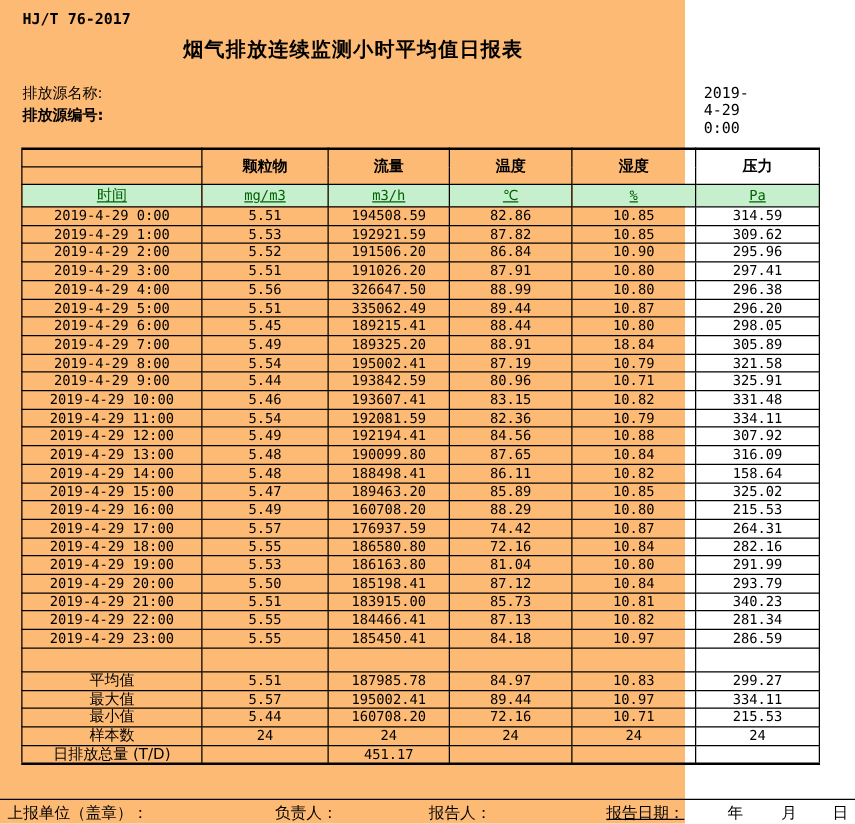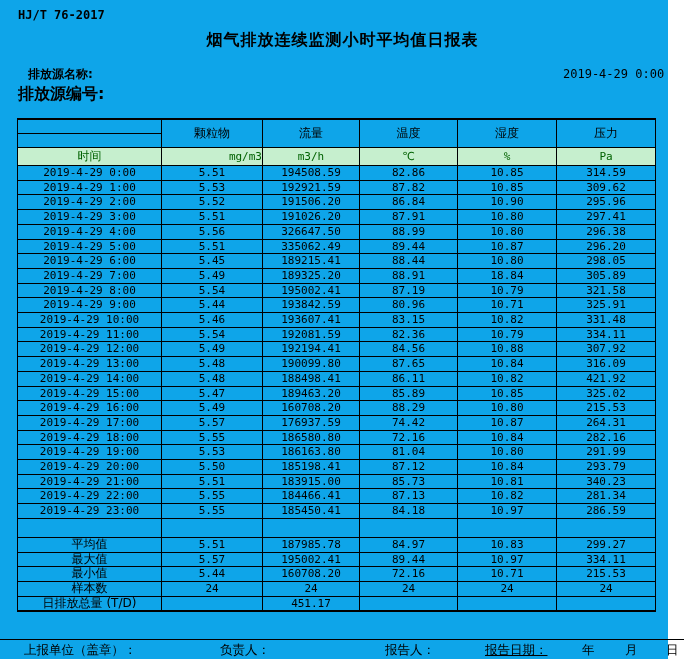"HJ/T 76-2017" .page { background: #0ea5e9 -> #fdba74; width: 668px -> 548px }
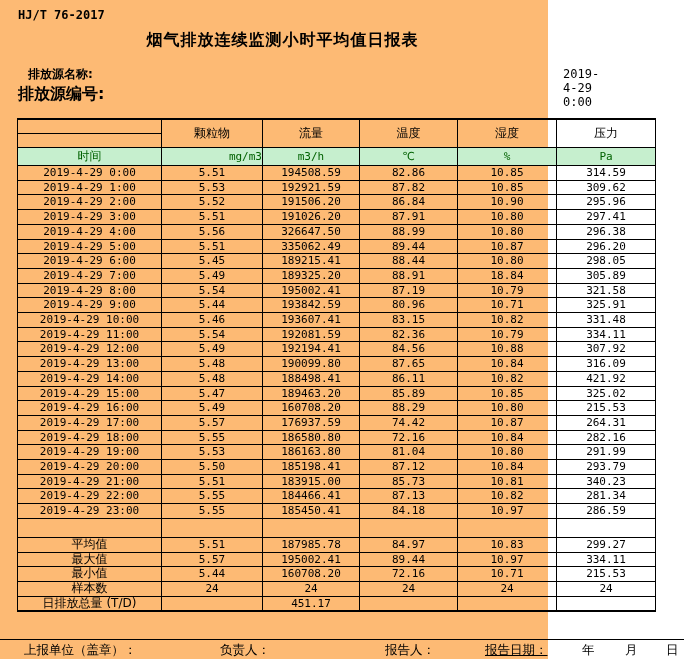"排放源名称:" .meta-name { font-weight: bold -> normal; left: 28px -> 18px }
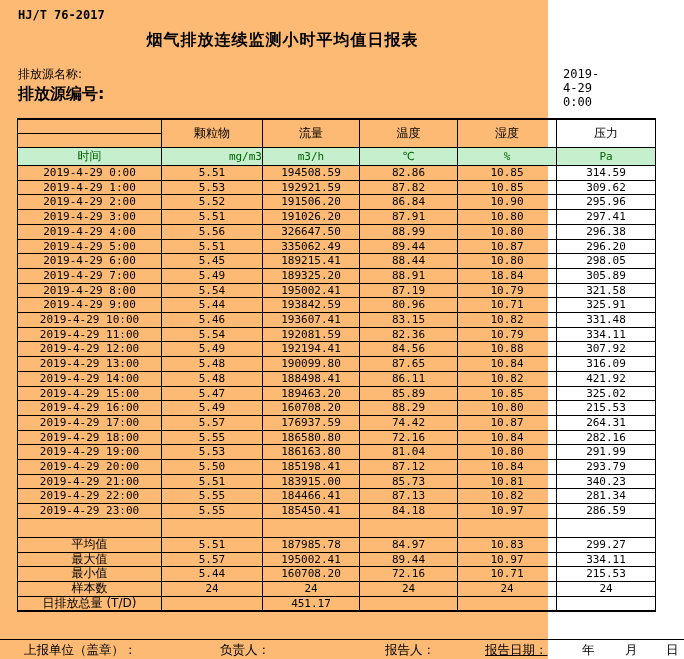"排放源编号:" .meta-id { font-size: 16px -> 12px }
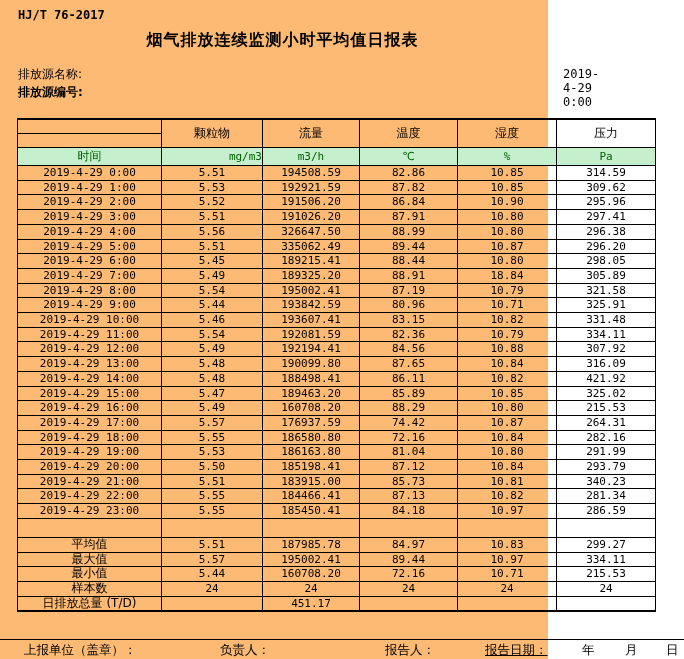"颗粒物" tr.hname th { font-weight: normal -> bold }
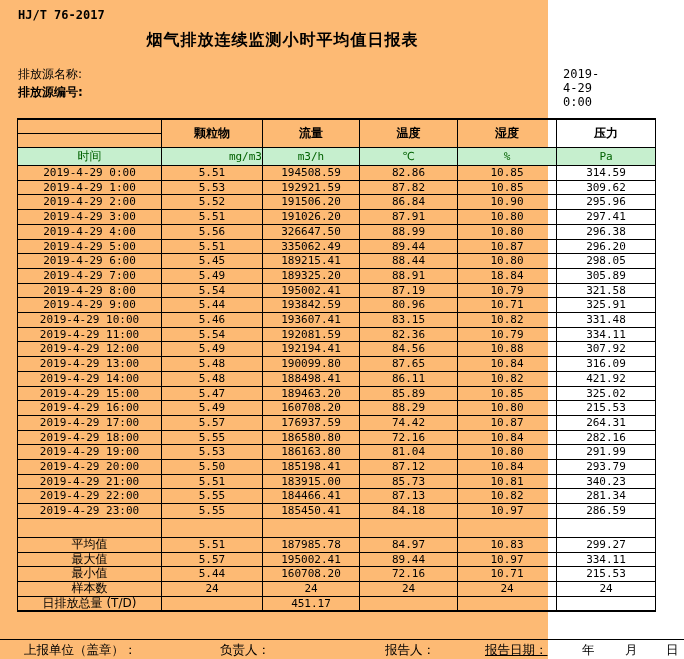"时间" tr.unit-row th { text-decoration: none -> underline }
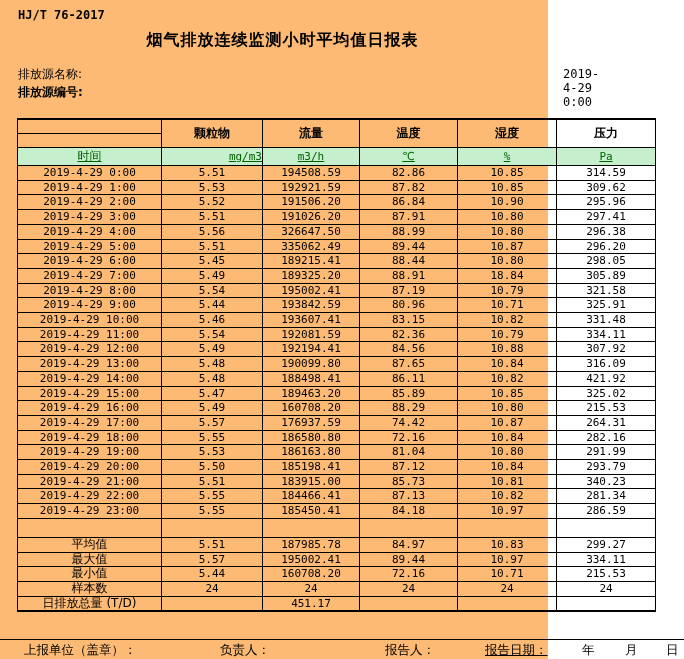"mg/m3" th { text-align: right -> none }
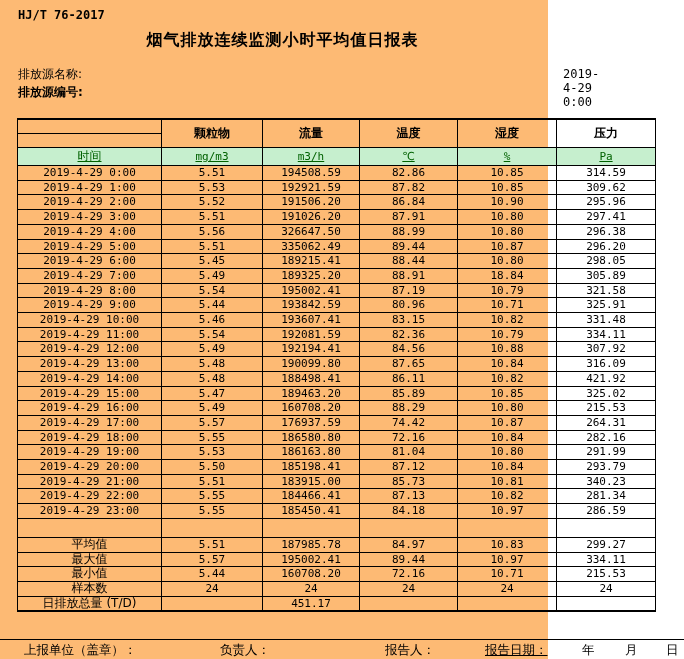"421.92" td.num { text: 421.92 -> 158.64 }
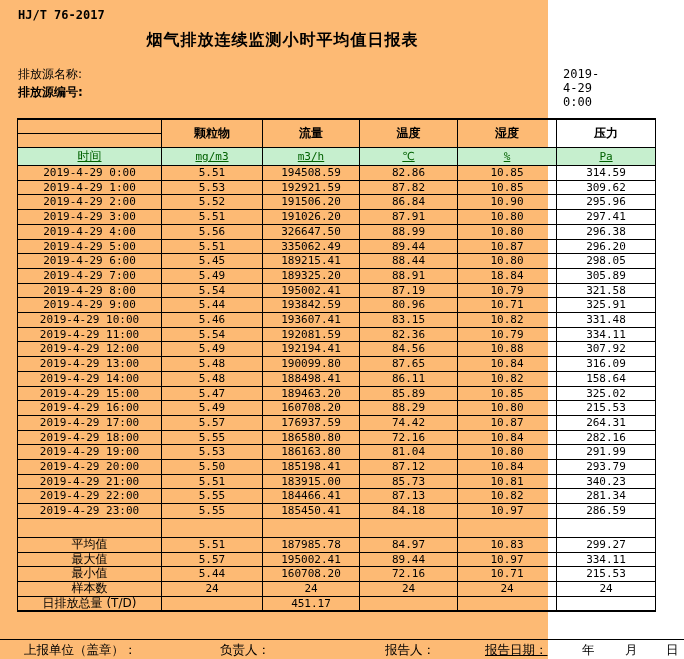"上报单位（盖章）：" .sig-unit { left: 24px -> 6px }
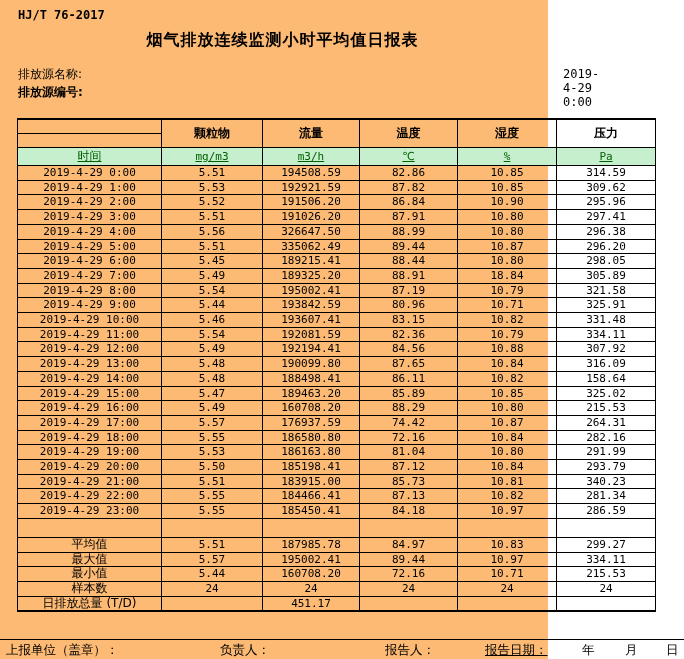"报告人：" .sig-reporter { margin-left: 42px -> none }
